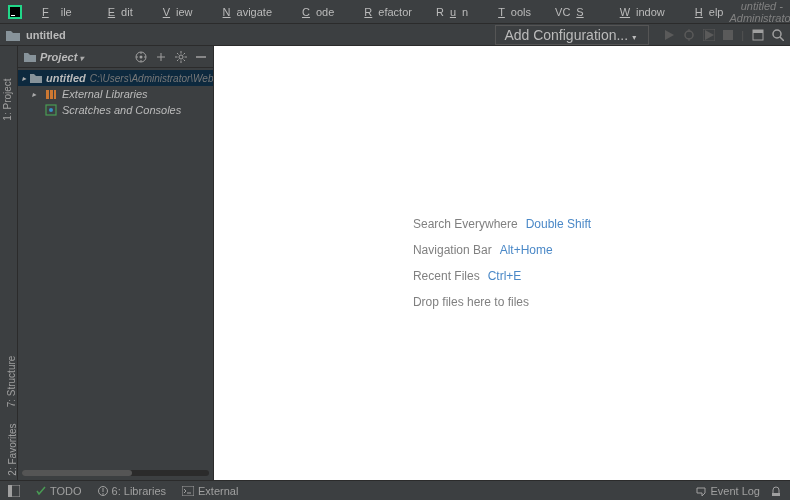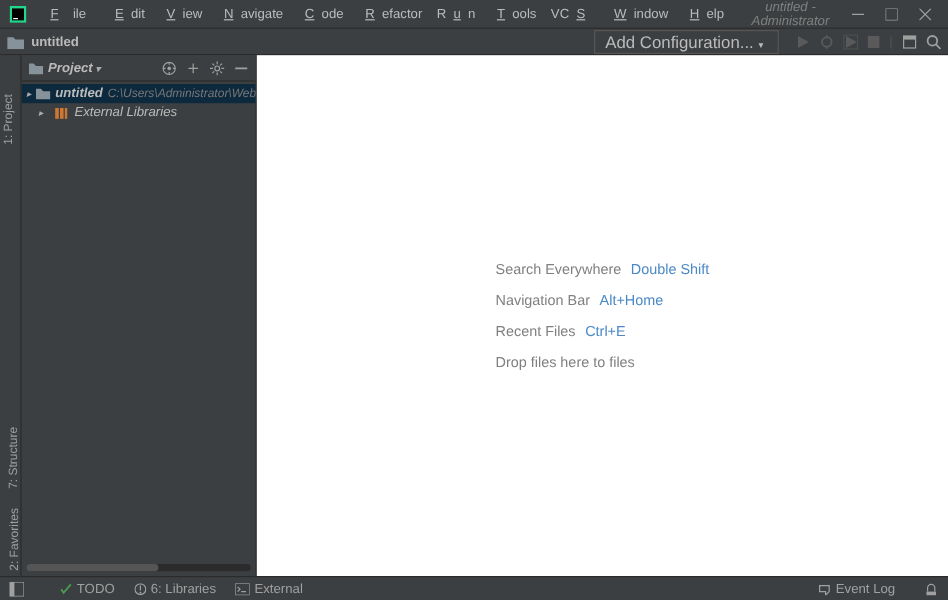"F ile" .titlebar .menus { gap: 0 -> 12px }
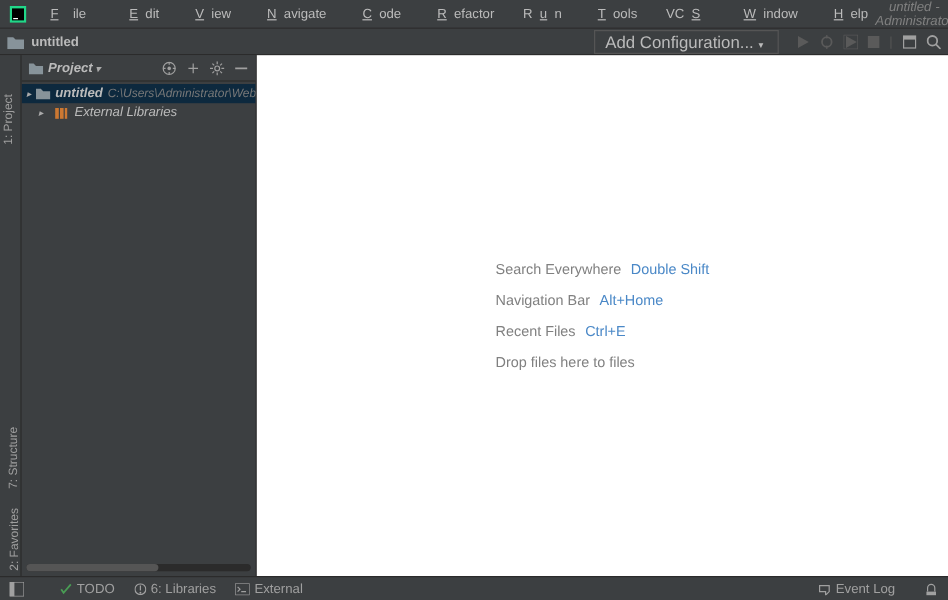"Scratches and Consoles" div.tree-item { html: none -> <div> <span></span> <span> <svg> <rect></rect> <circle></circle> </svg> </span> <span>Scratches and Consoles</span> </div> }
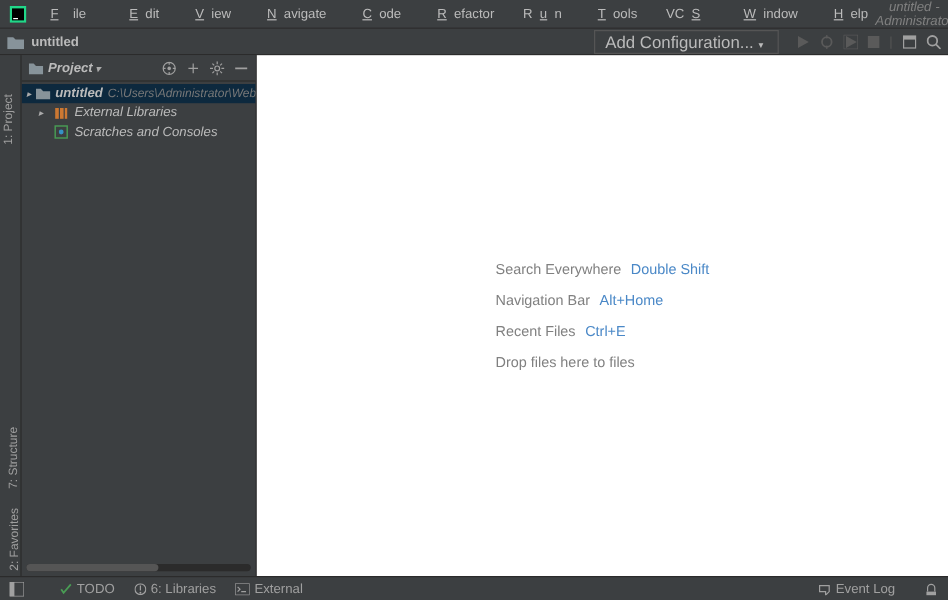"TODO" .bottombar { gap: 14px -> none }
